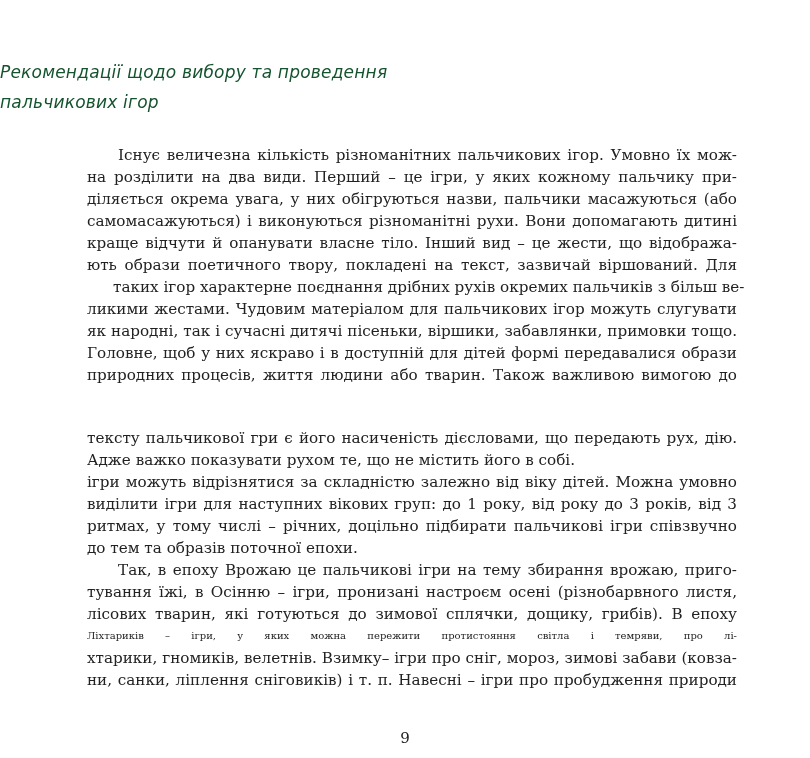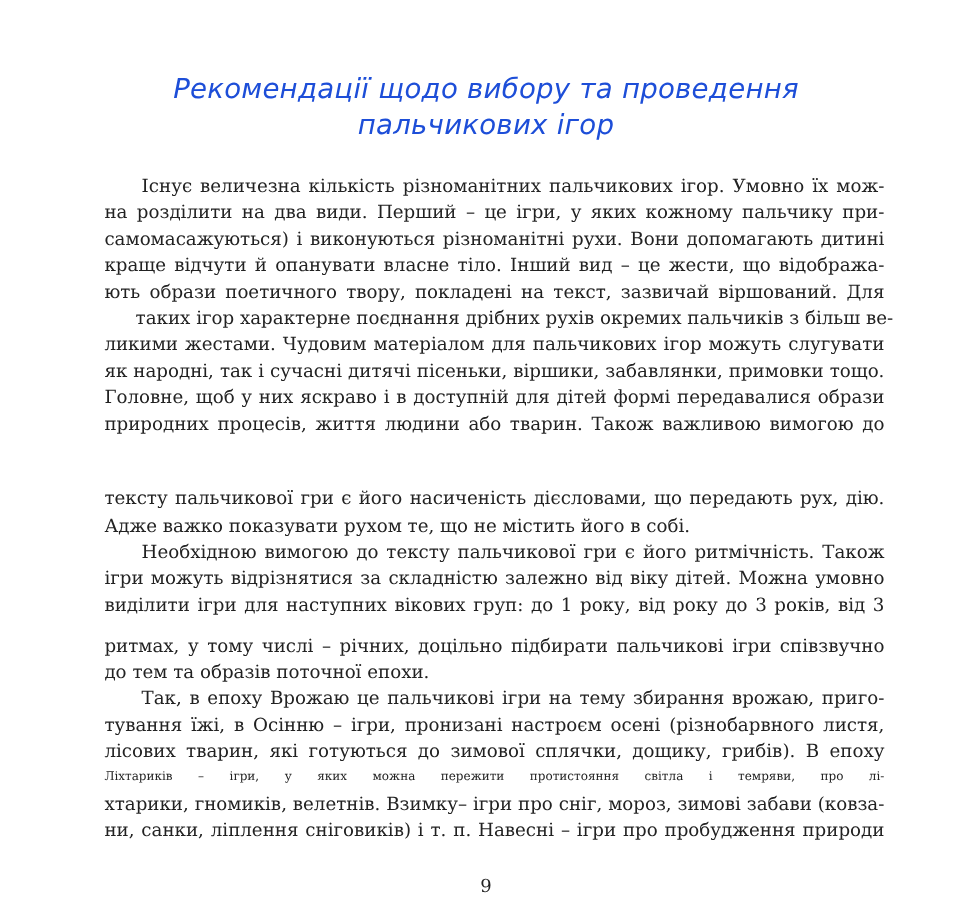"Рекомендації щодо вибору та проведення" .title { color: #1d4ed8 -> #14532d; font-size: 23px -> 17px; text-align: center -> none }
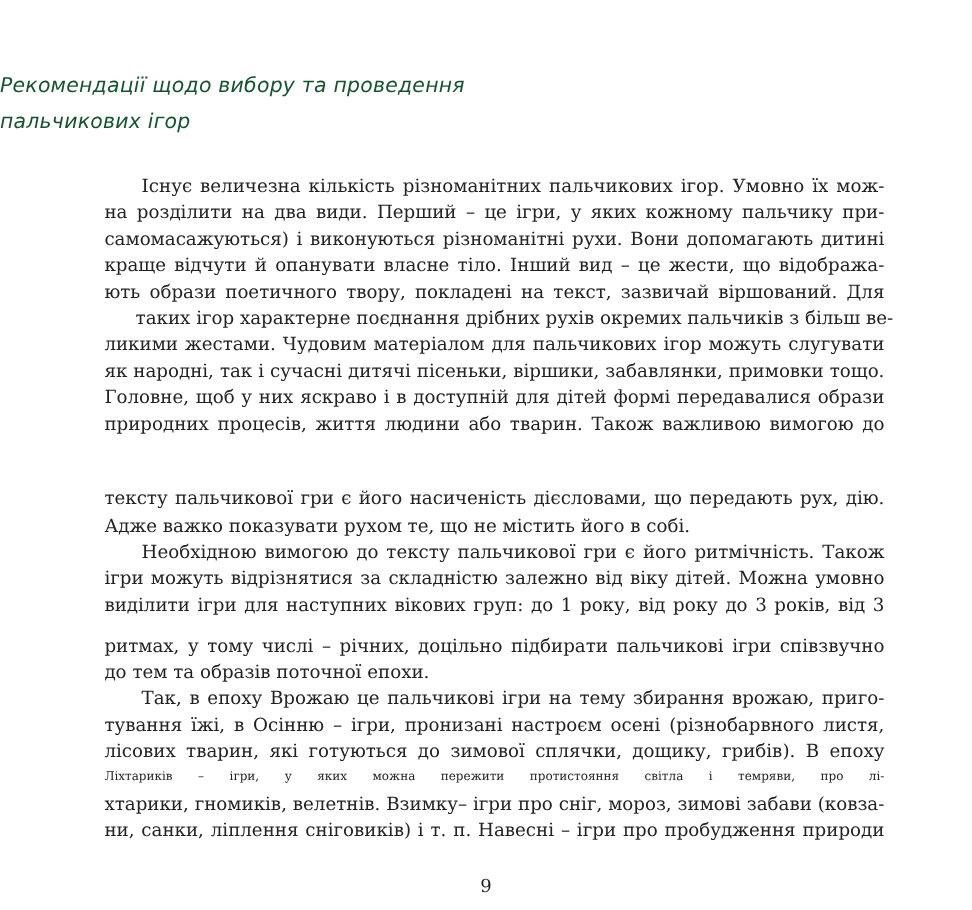"діляється окрема увага, у них" span.line { html: none -> <span>діляється окрема увага, у них обігруються назви, пальчики масажуються (або</span> }
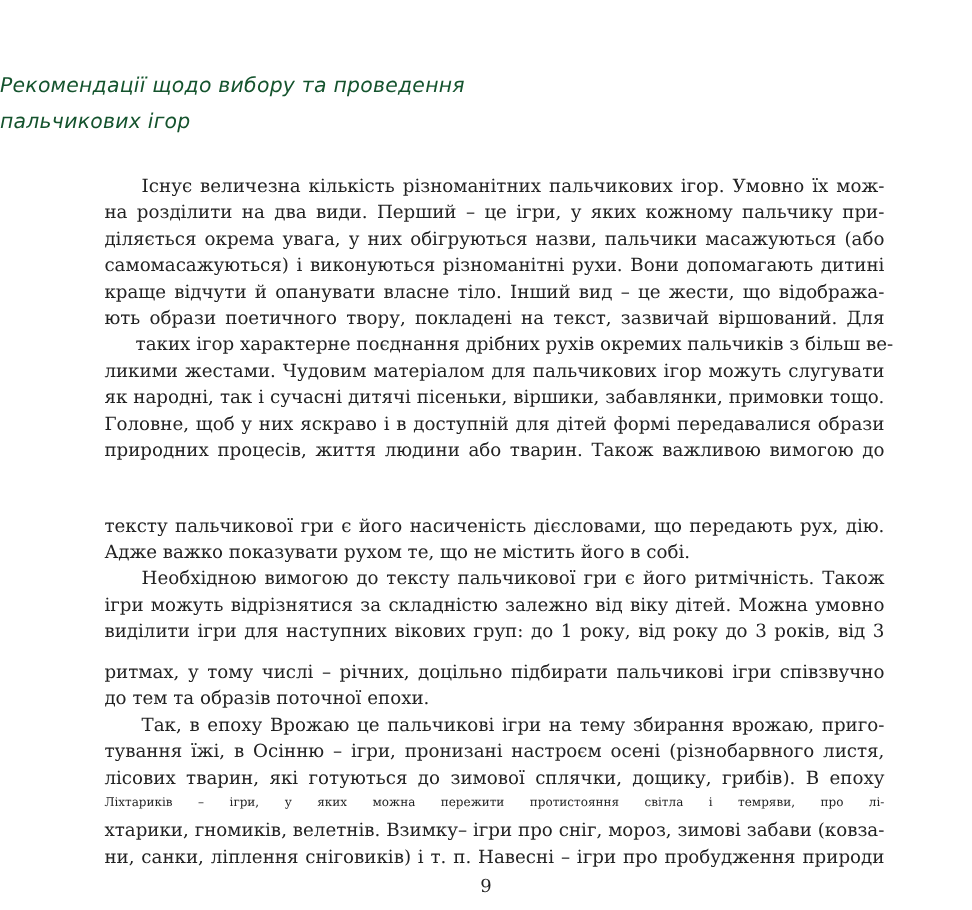"Необхідною вимогою до тексту пальчикової" span.line { html: <span>Необхідною вимогою до тексту пальчикової гри є його ритмічність. Також</span> -> none }
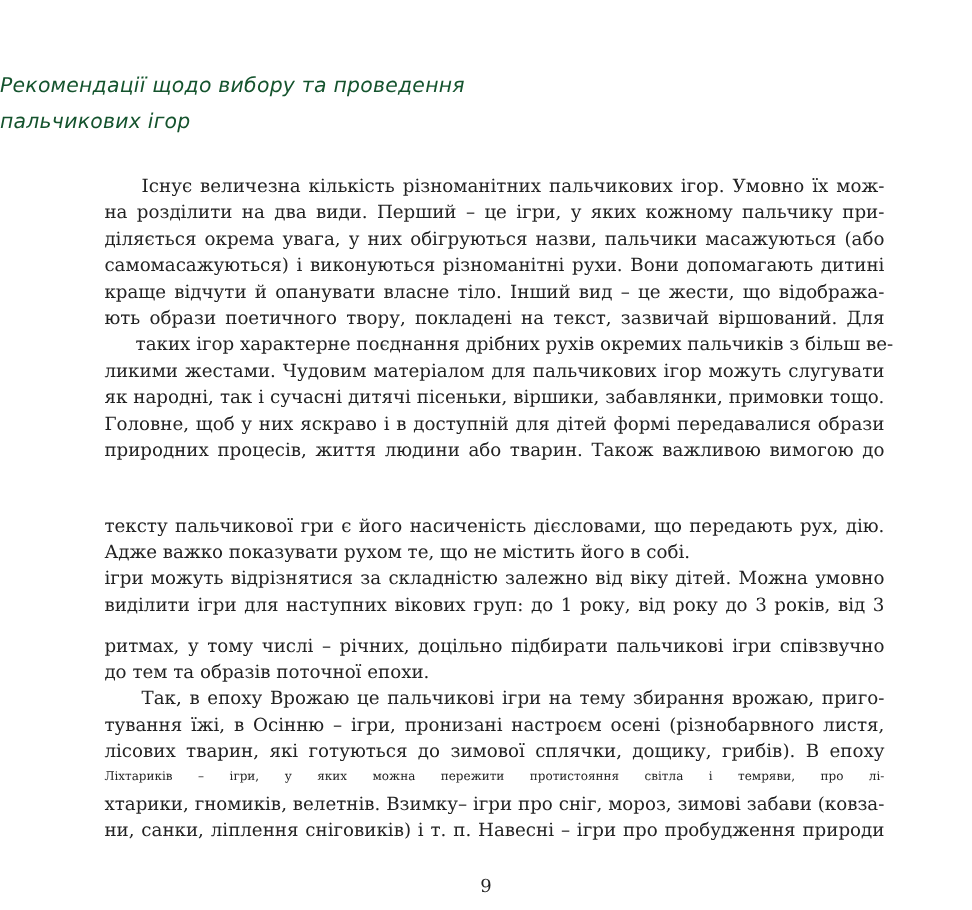"ритмах, у тому числі –" span.line { margin-top: 12px -> none }
